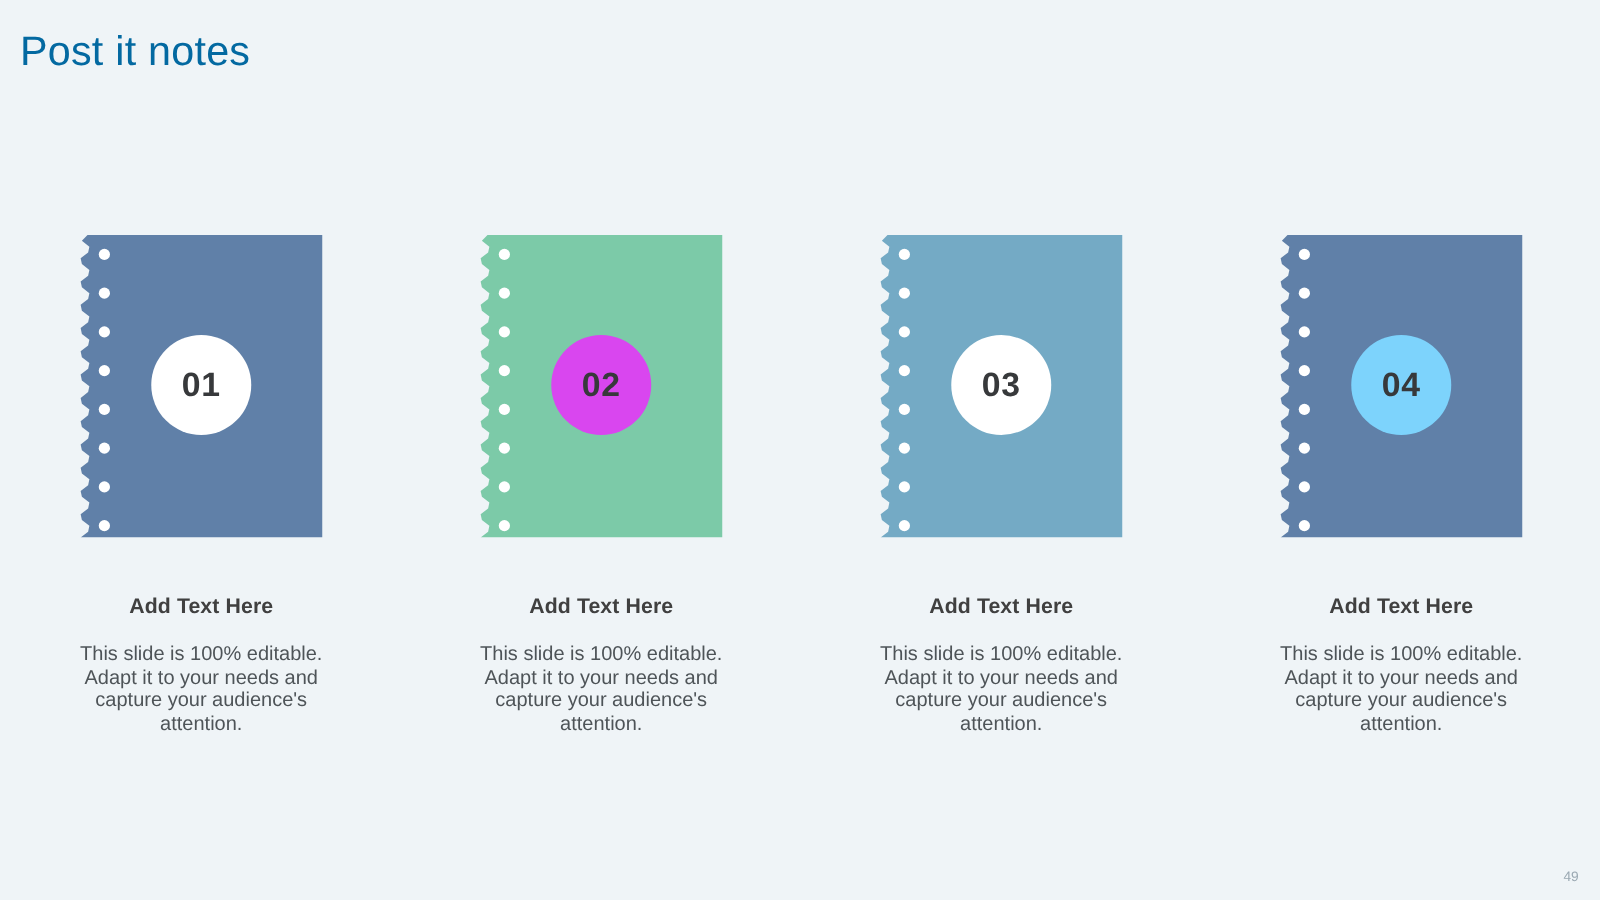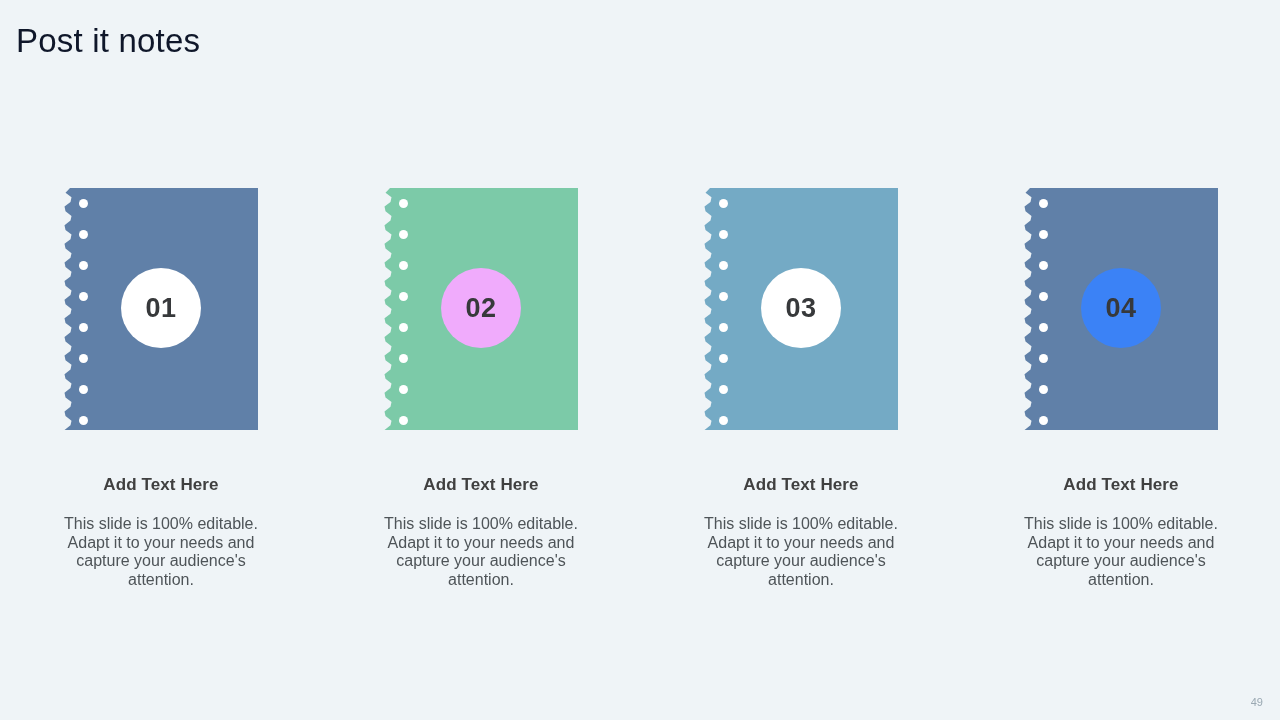"Post it notes" .slide-title { color: #0f172a -> #0369a1 }
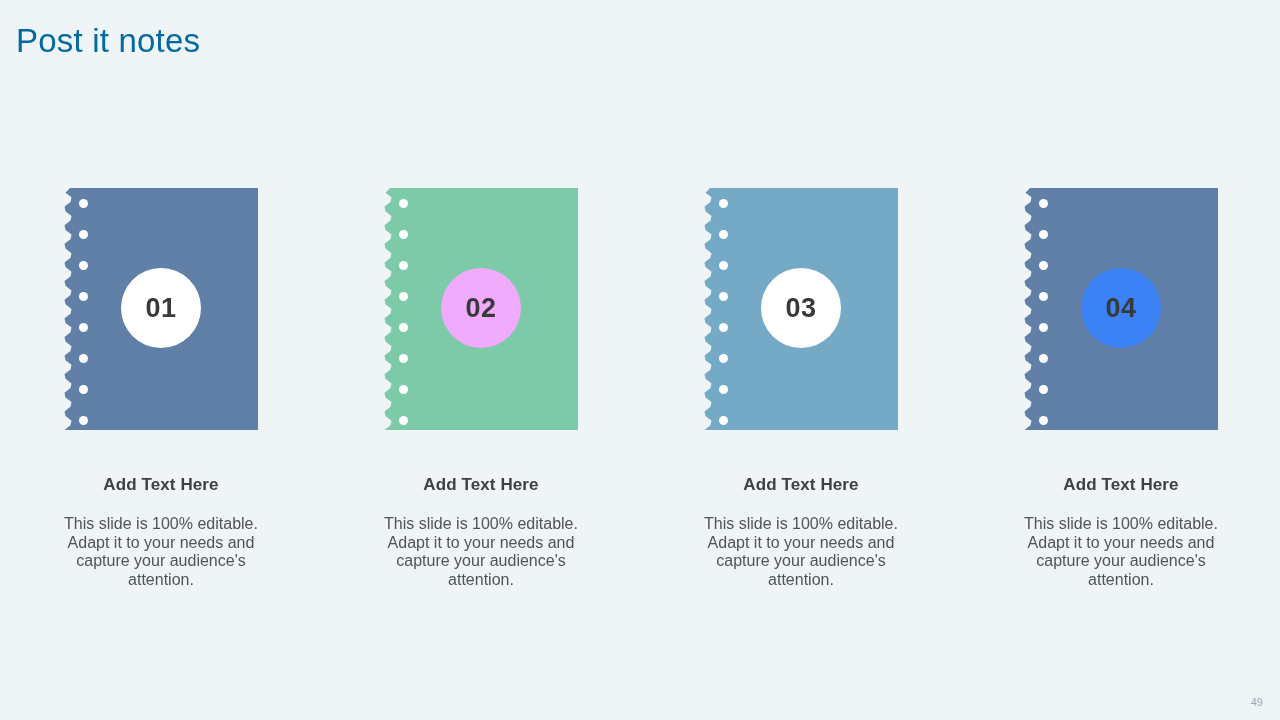"02" div.number-badge { background: #f0abfc -> #d946ef }
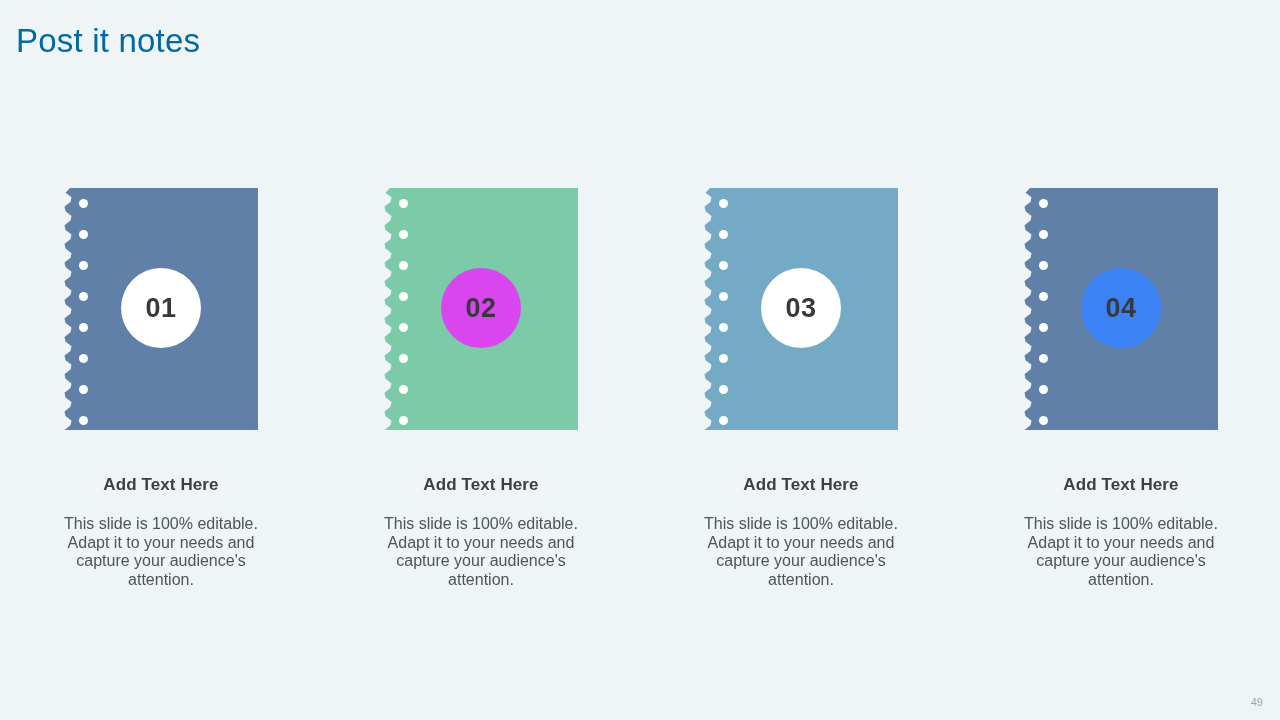"04" div.number-badge { background: #3b82f6 -> #7dd3fc }
